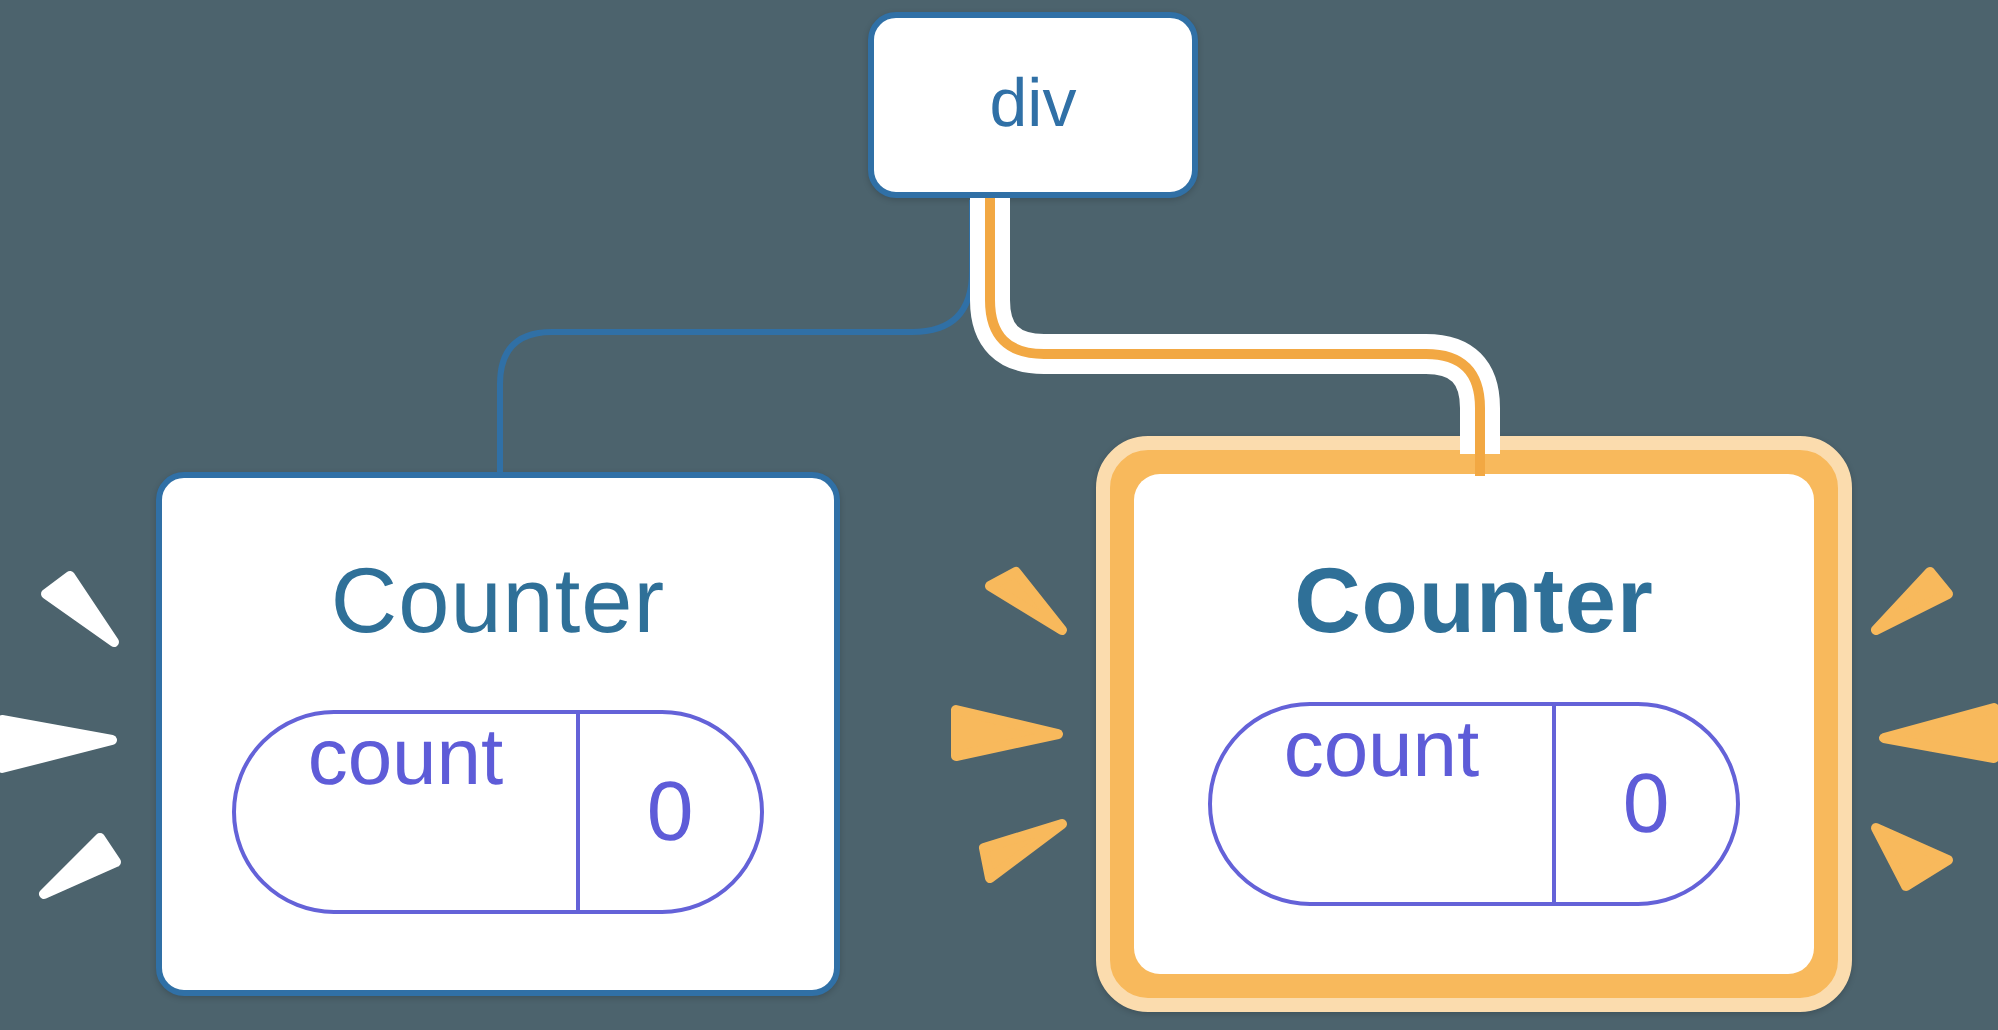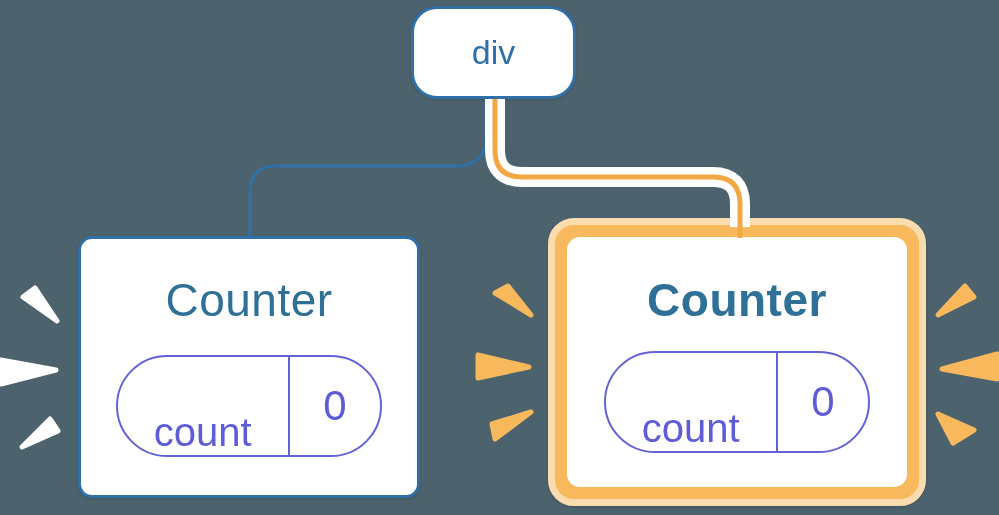"div" .root-node { border-radius: 26px -> 14px; left: 411px -> 434px }
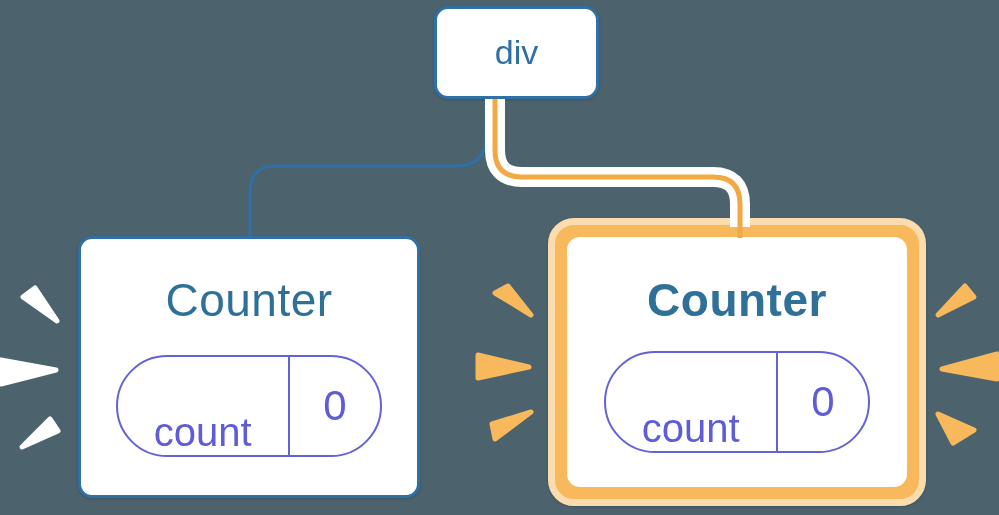"count" .pill-left { align-items: flex-end -> flex-start }
